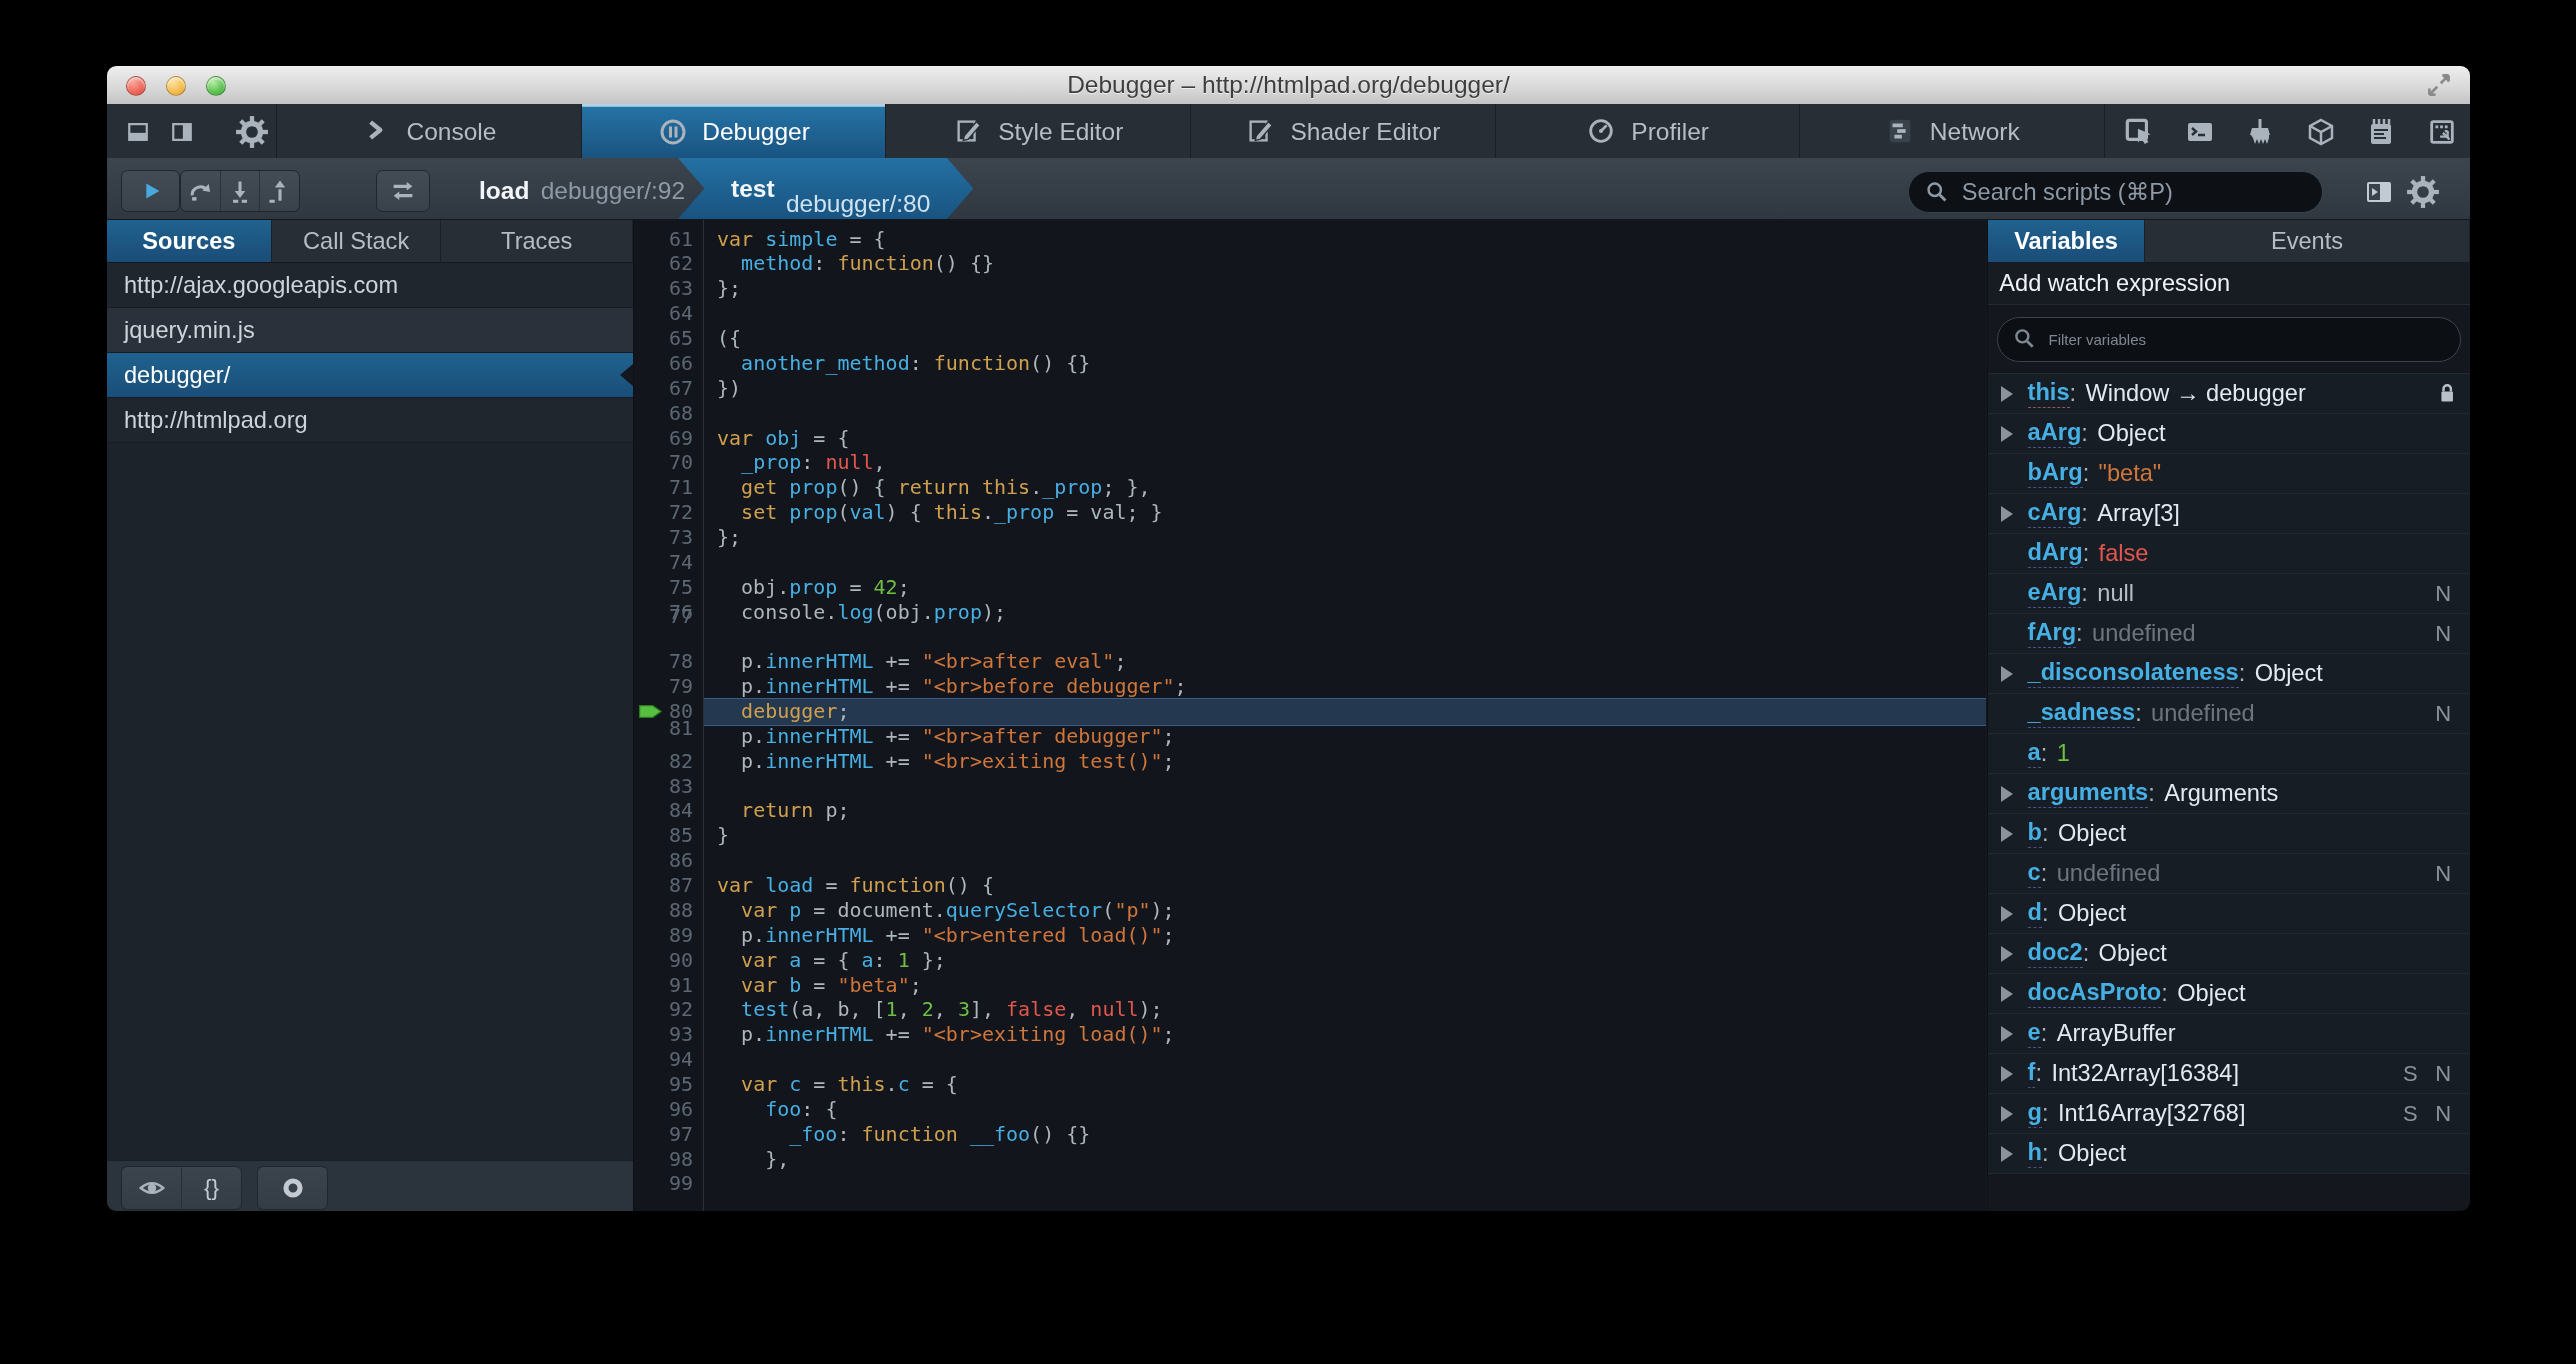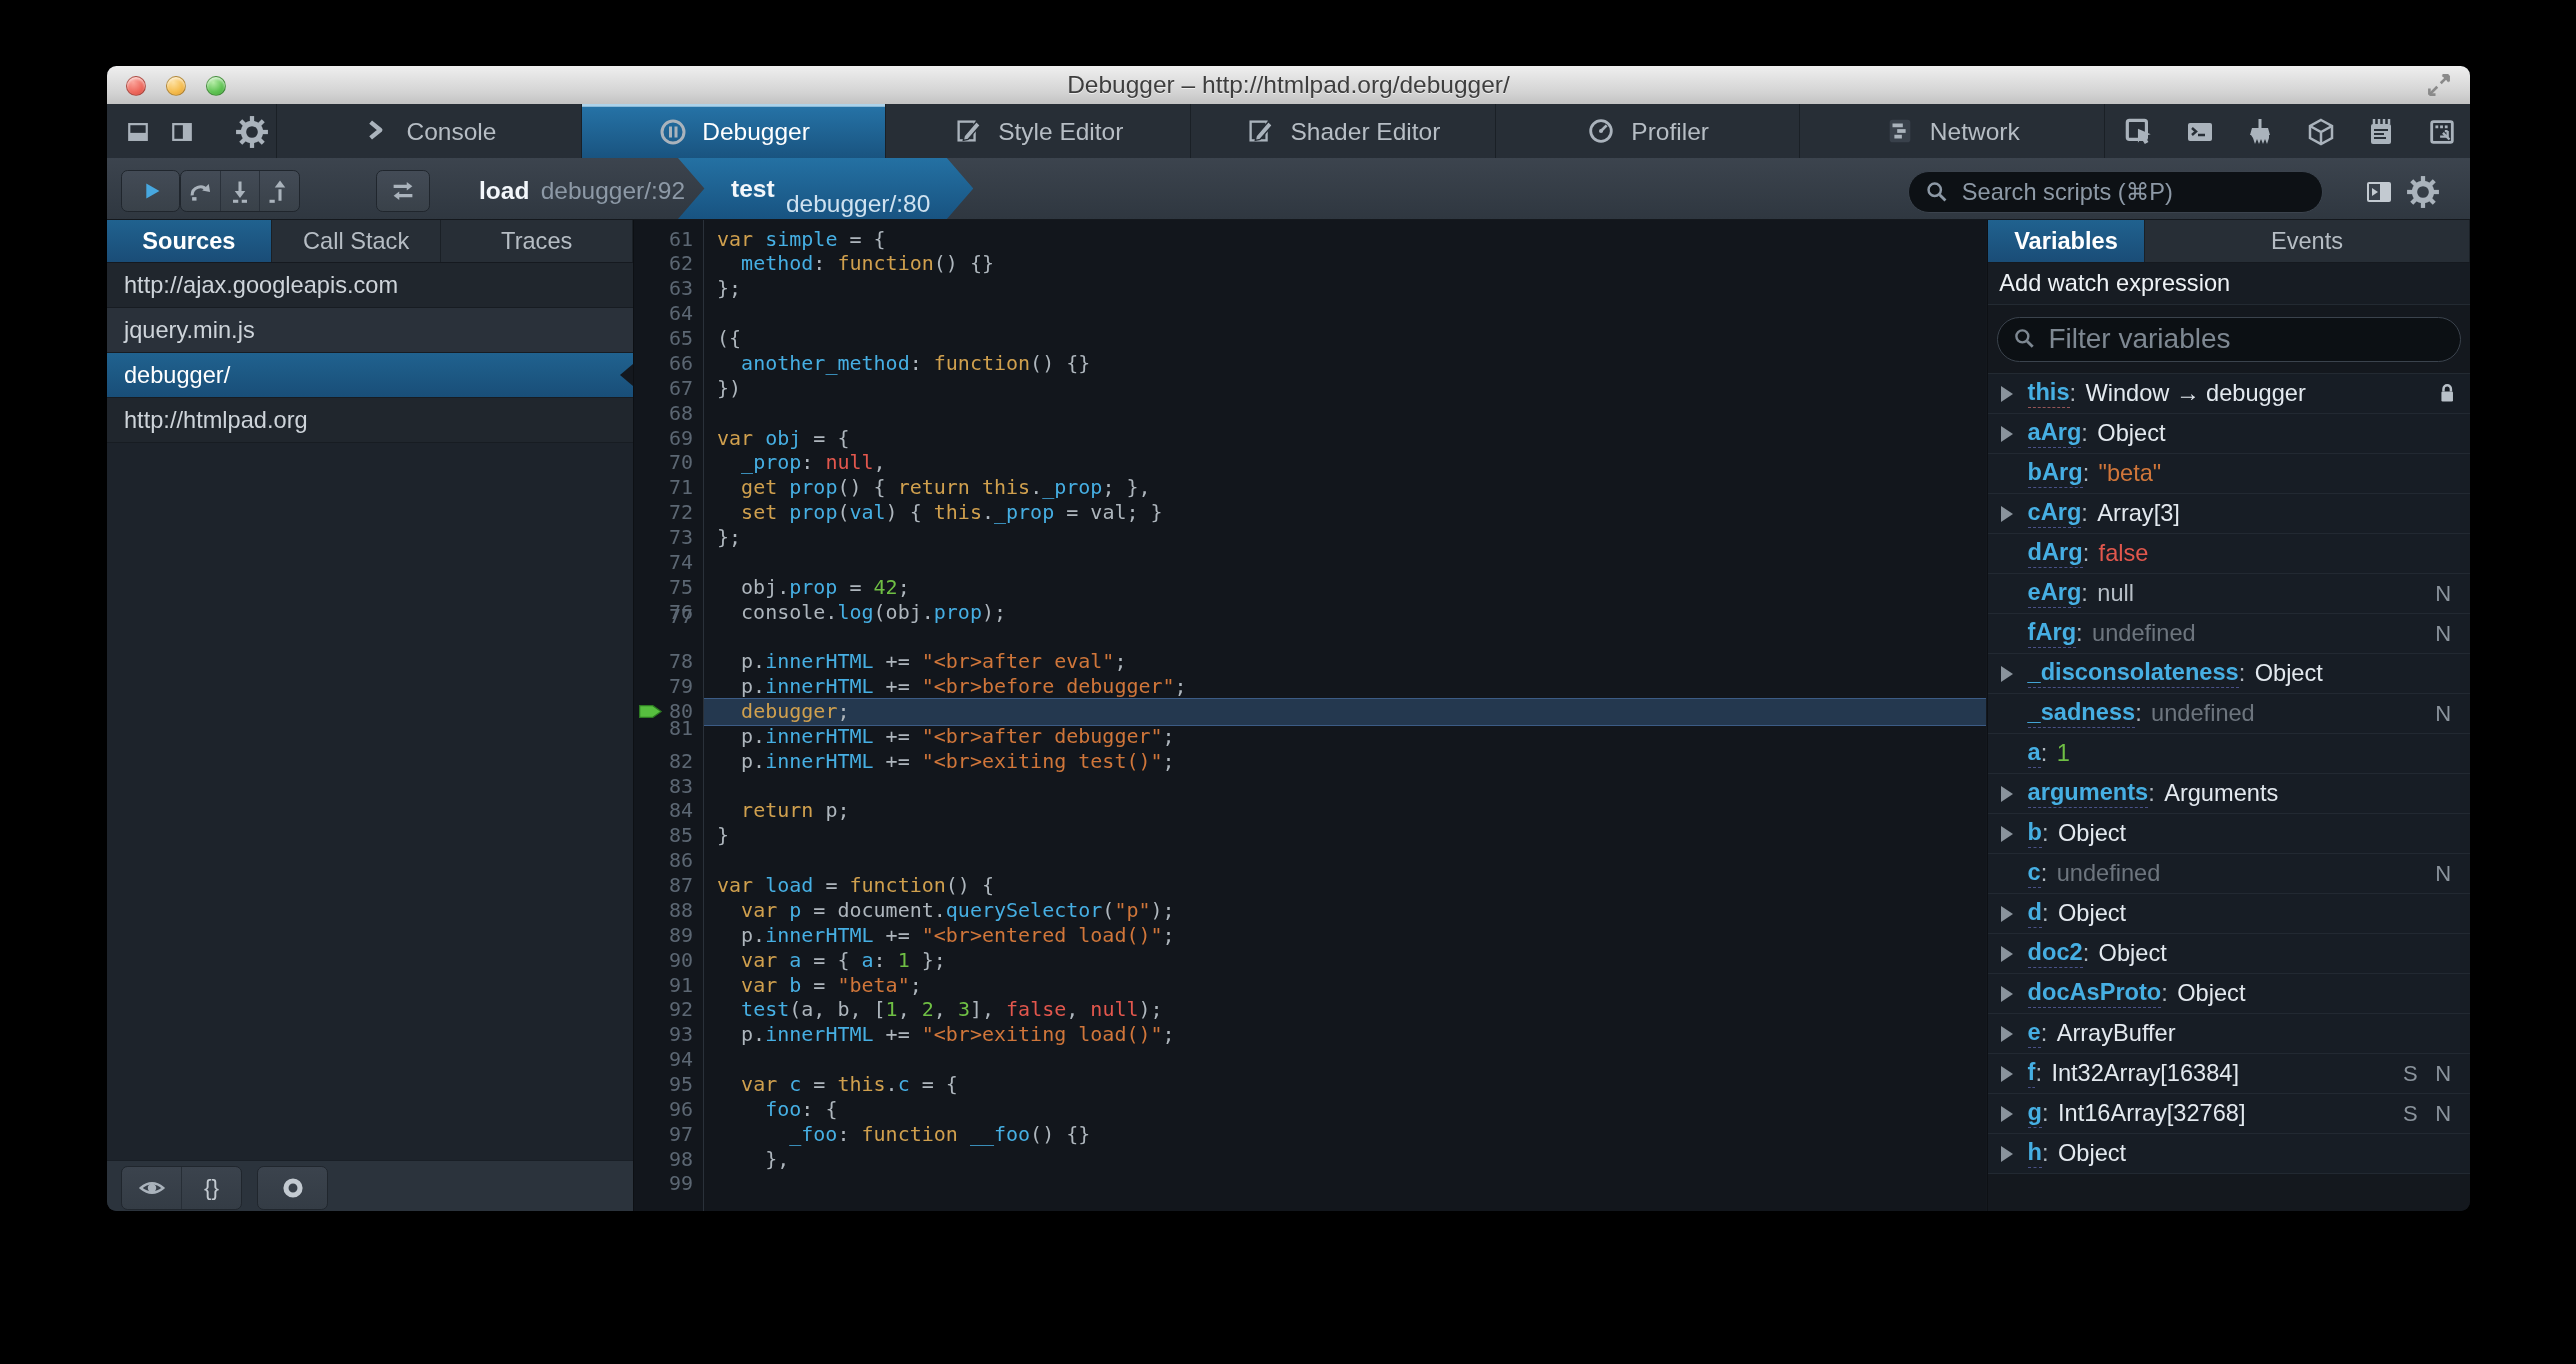"Filter variables" .filterpill input { font-size: 28px -> 15px }
